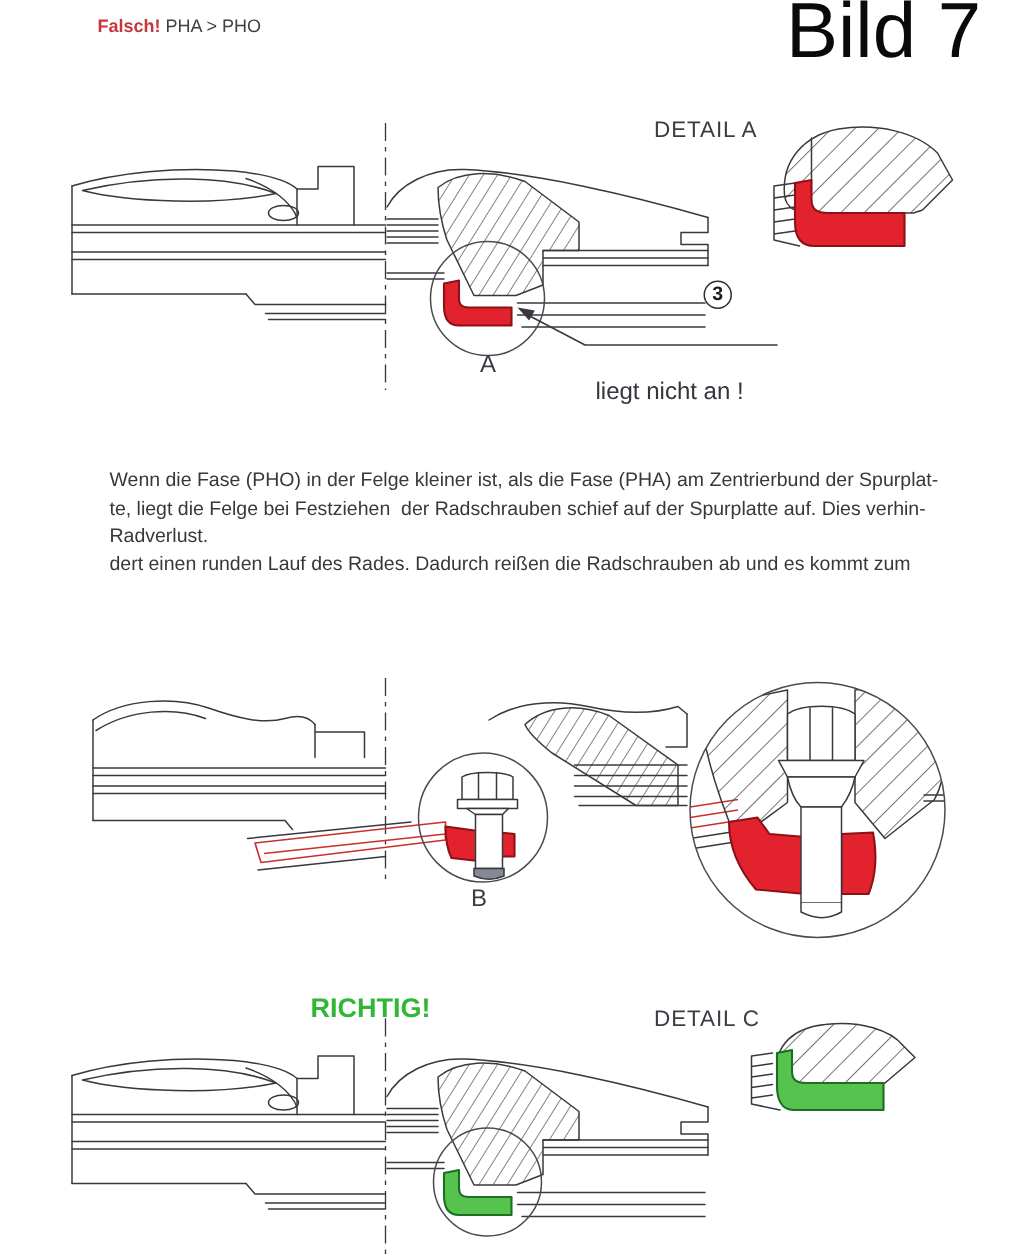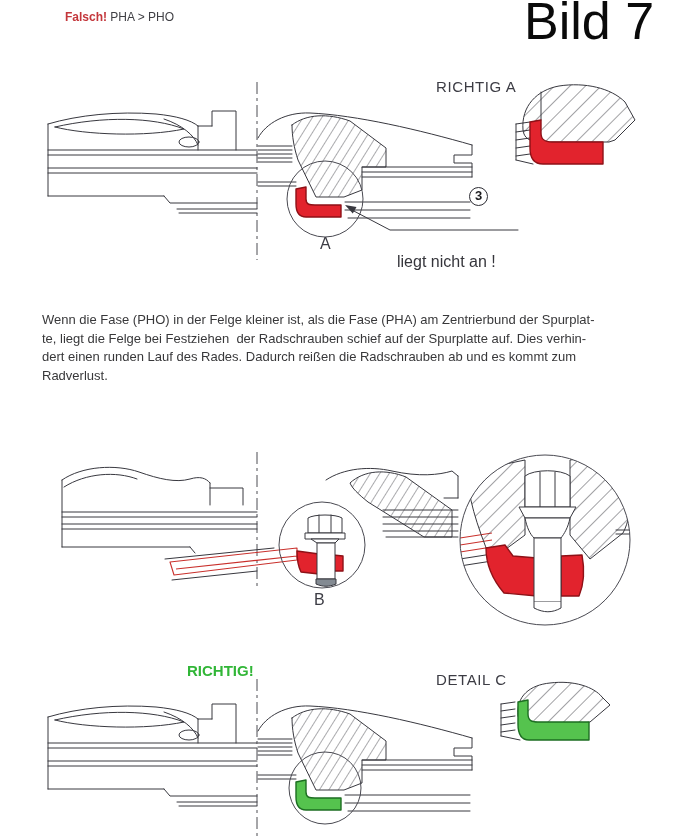"RICHTIG A" div.abs { text: RICHTIG -> DETAIL }
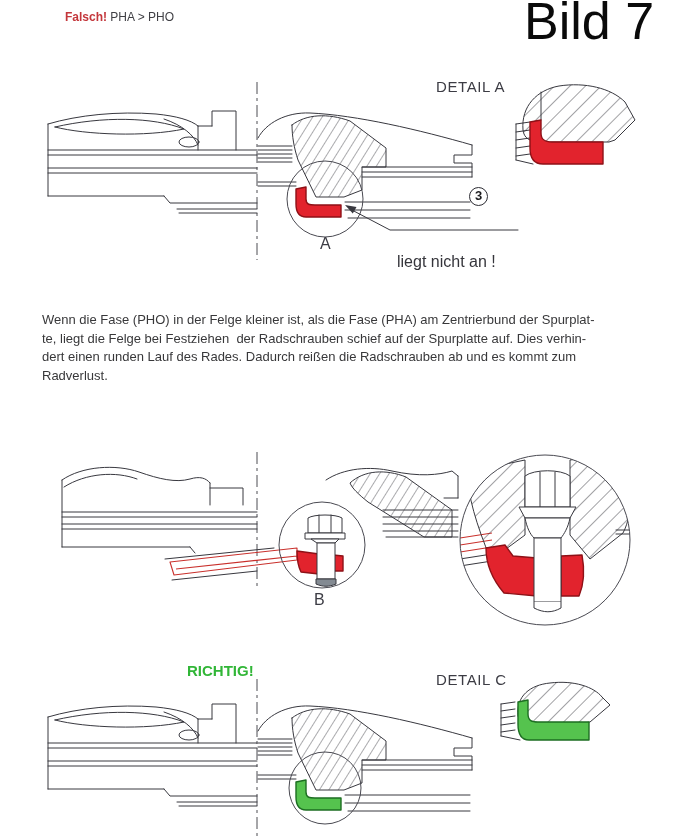"Wenn die Fase (PHO) in" .para { left: 42px -> 73px }
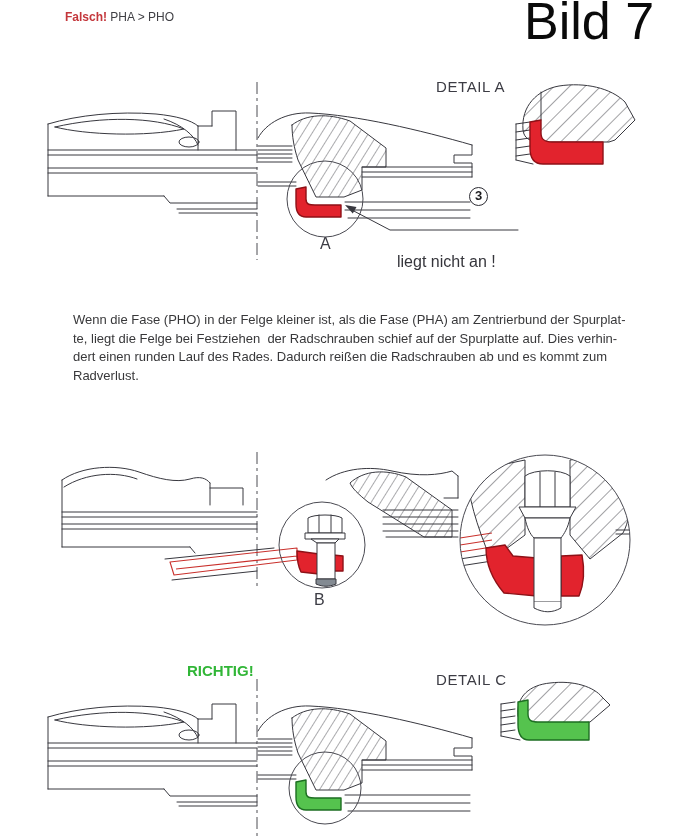"dert einen runden Lauf des" div { order: before "Radverlust." -> after "Radverlust." }
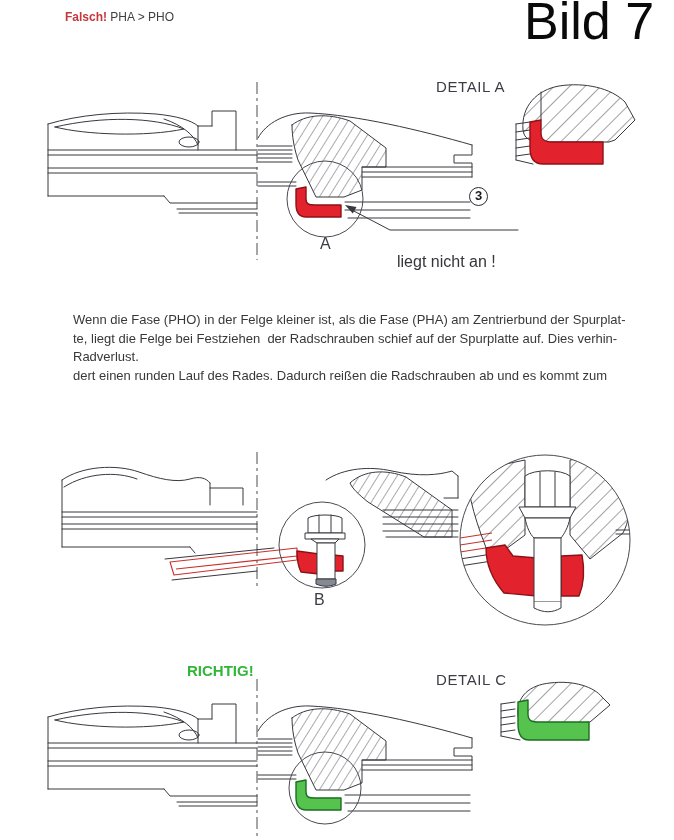"RICHTIG!" .richtig { font-size: 15px -> 18px; margin-left: none -> 20px }
